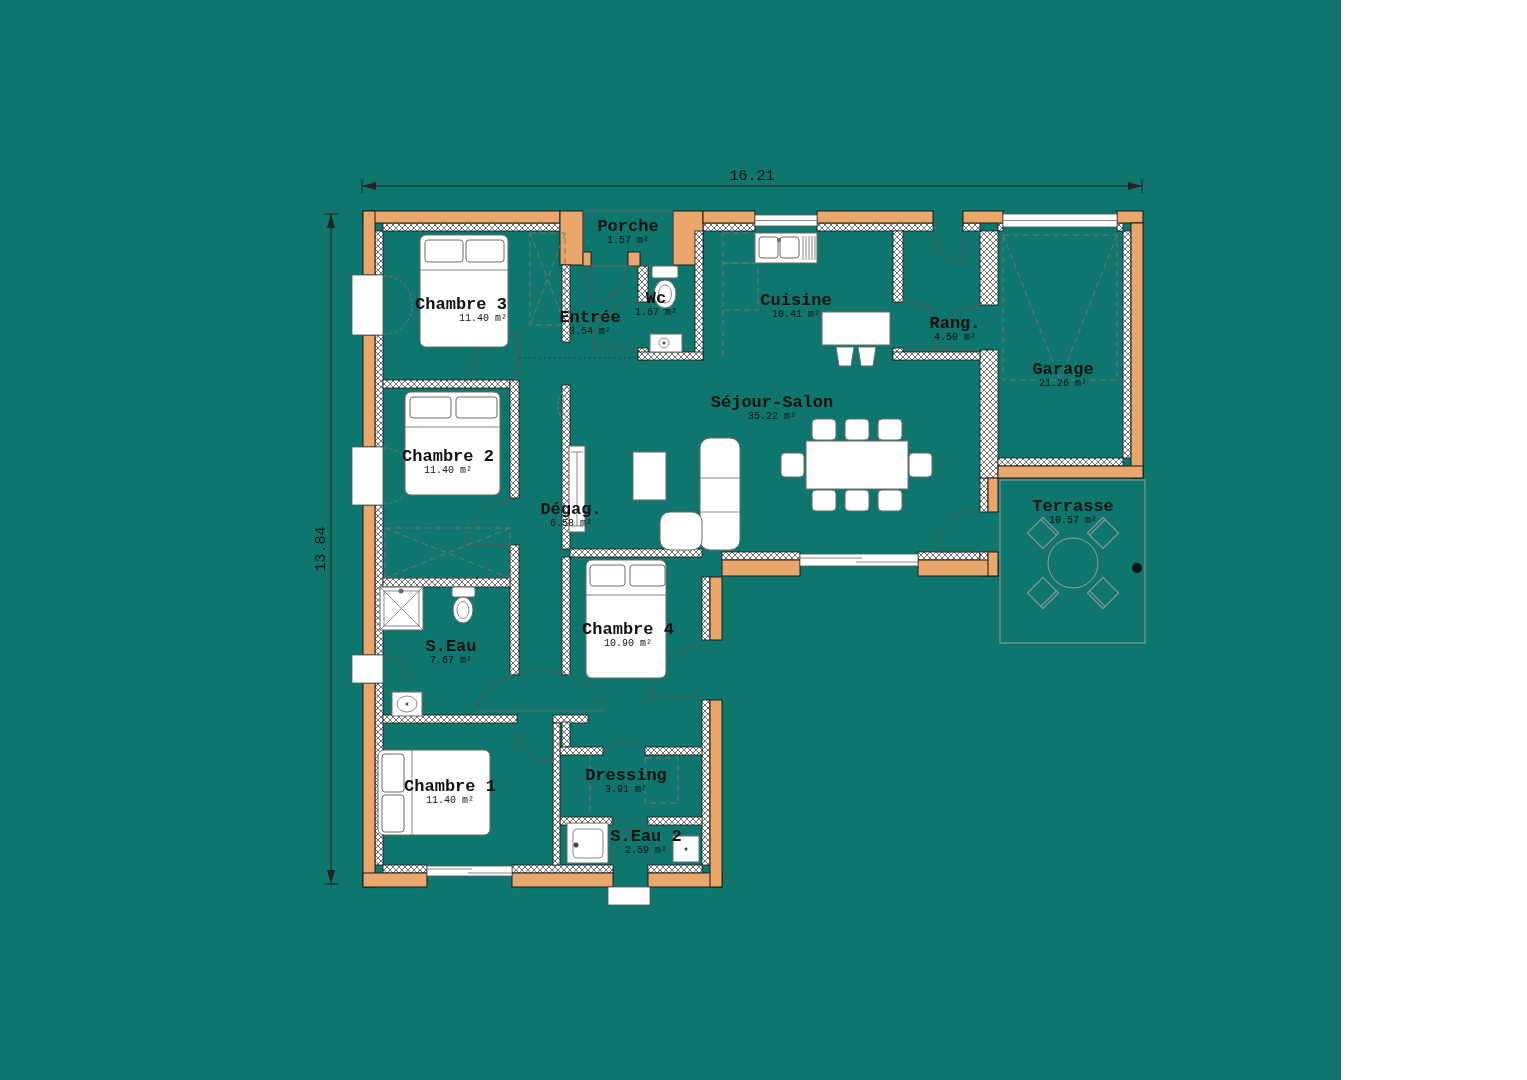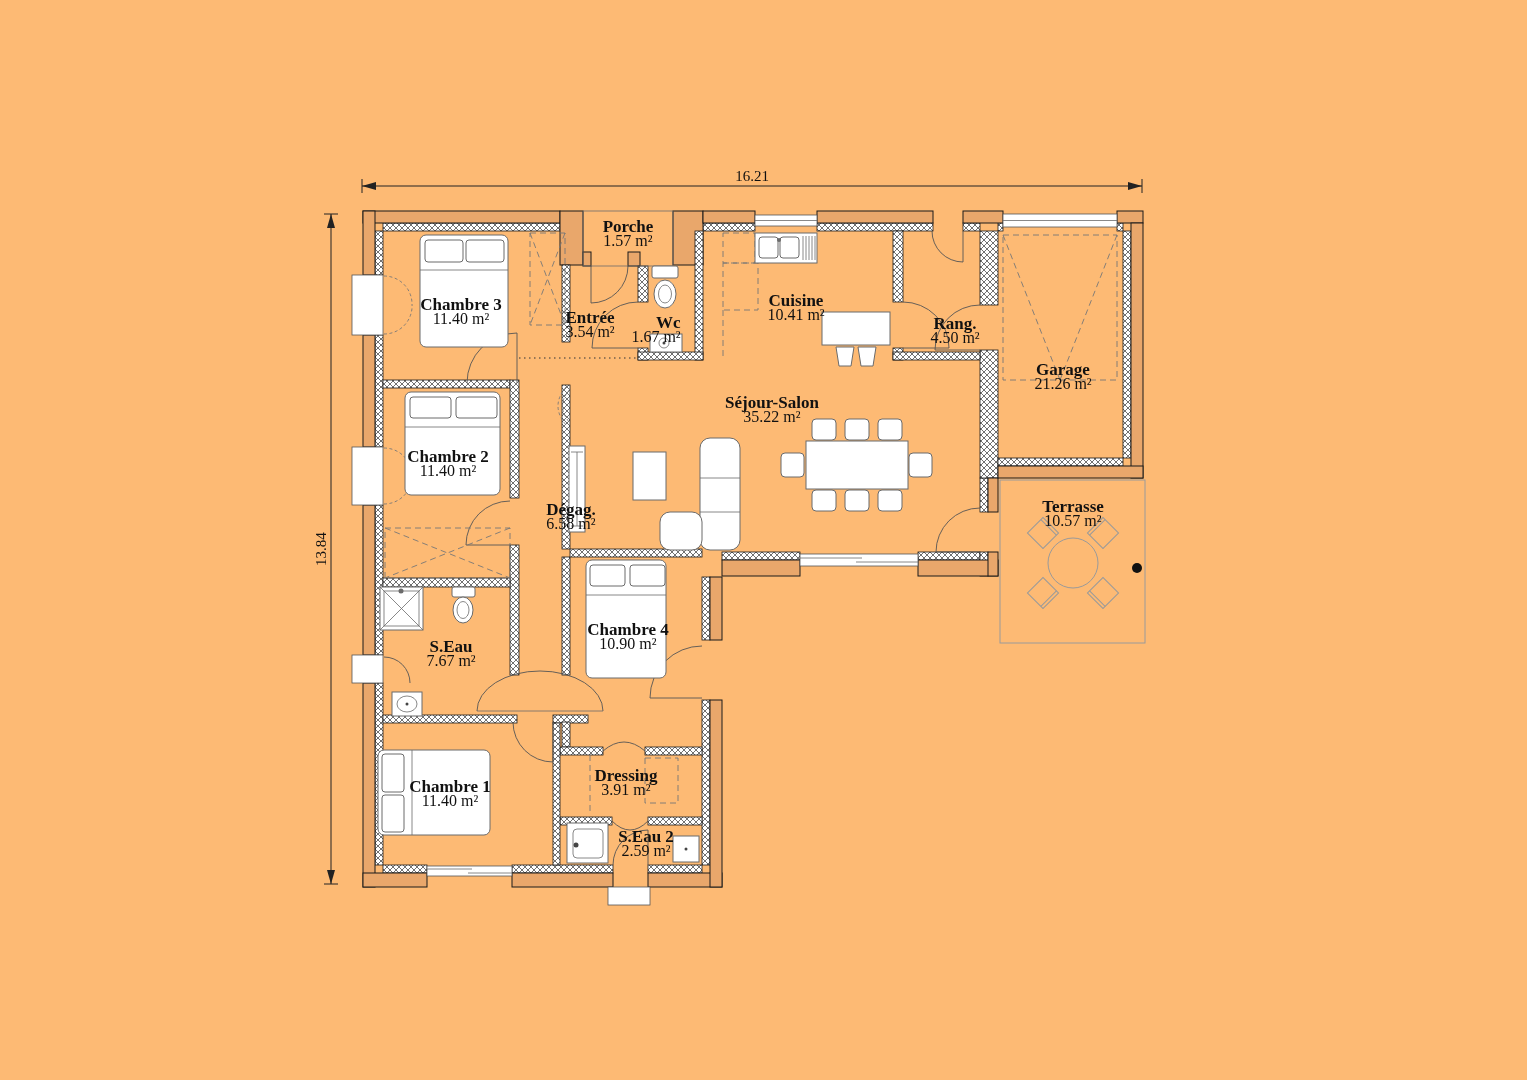"16.21" .canvas { background: #fdba74 -> #0f766e; font-family: Liberation Serif, serif -> Liberation Mono, monospace; width: 1527px -> 1341px }
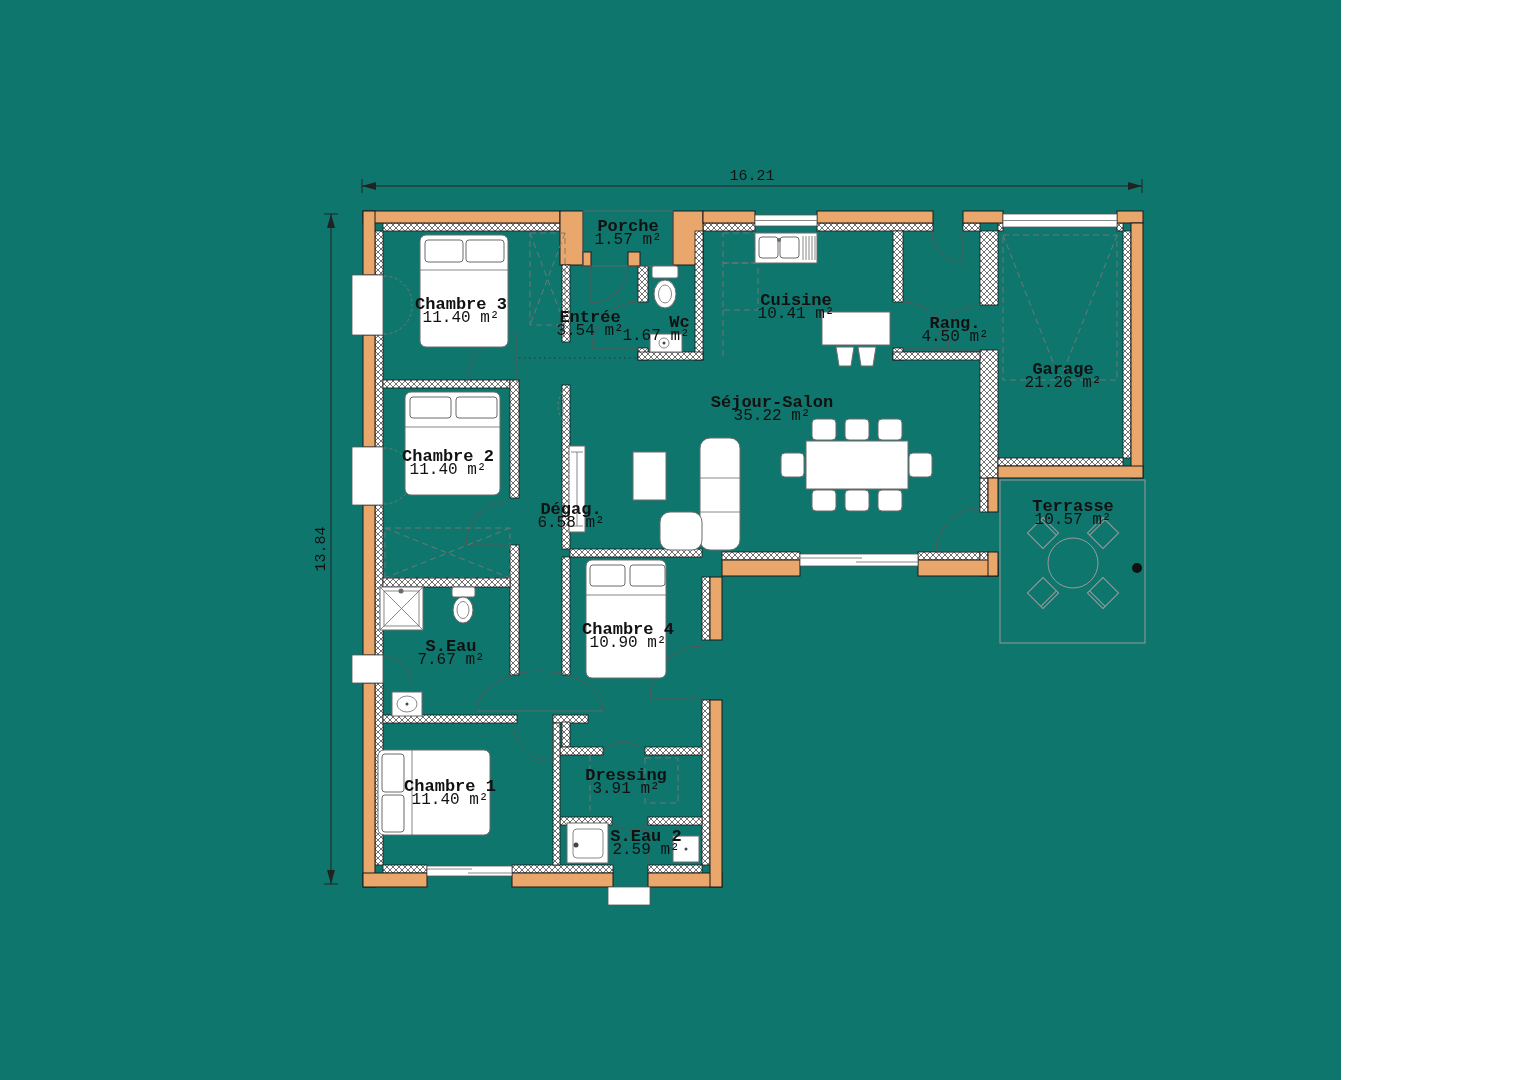"1.57 m²" .room-label .rarea { font-size: 16px -> 10px }
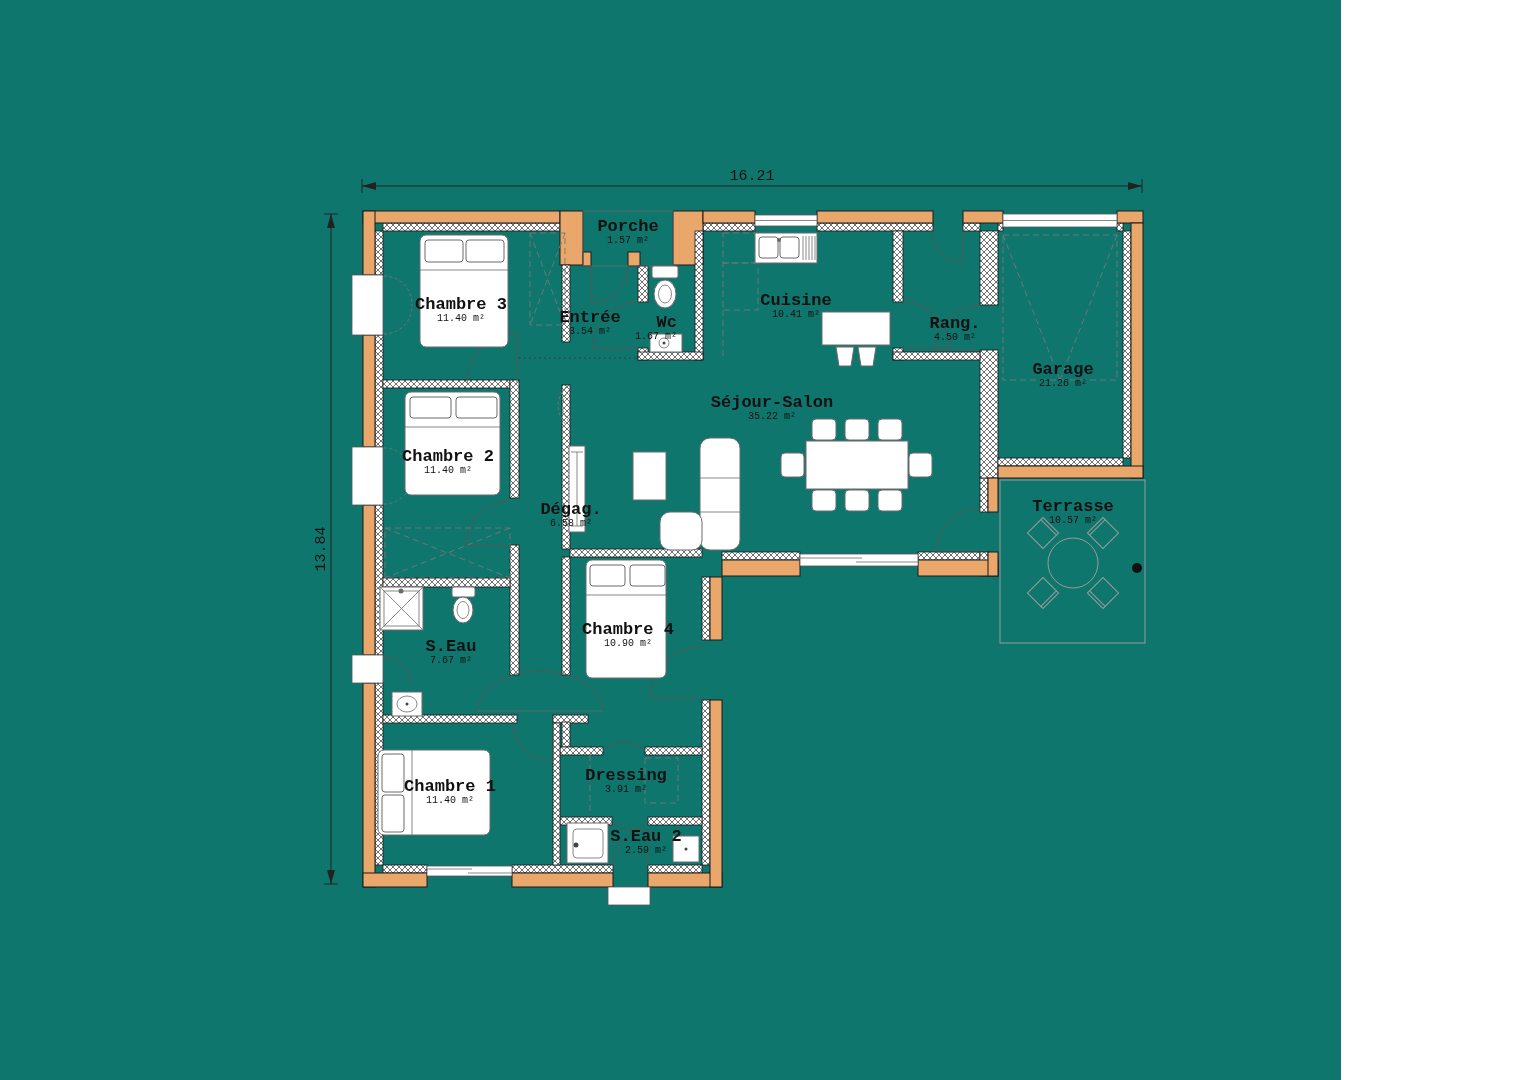"Chambre 3" div.room-label { text-align: none -> right }
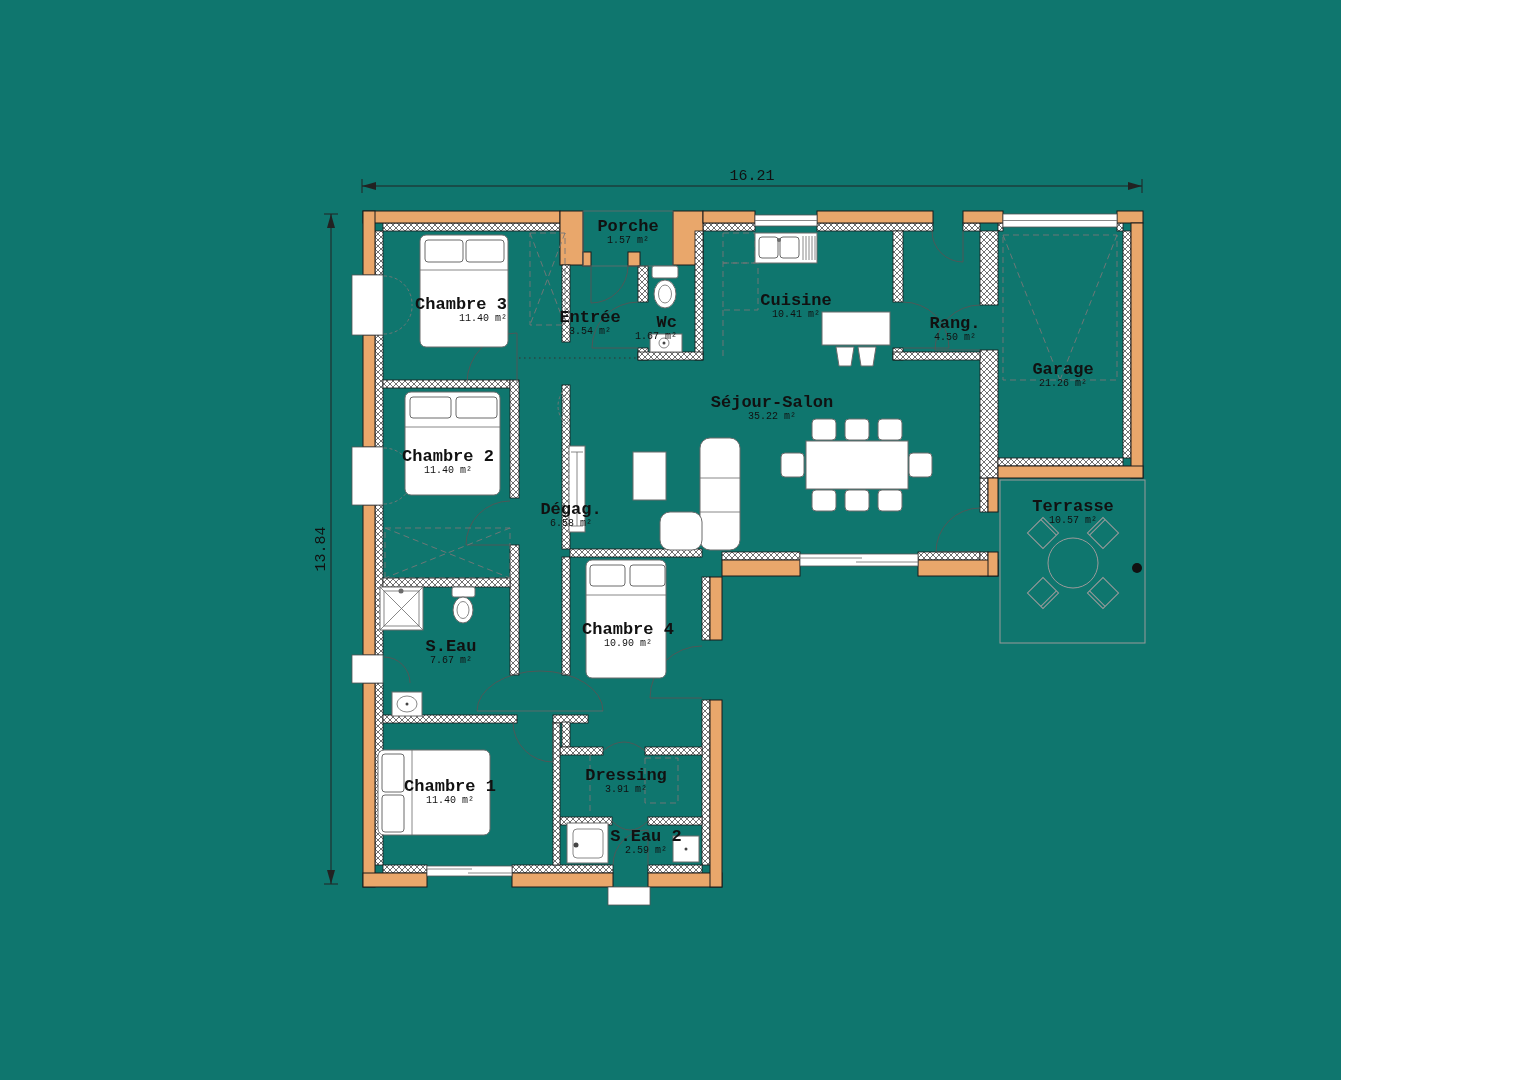"Wc" div.room-label { text-align: right -> none; top: 316px -> 292px }
